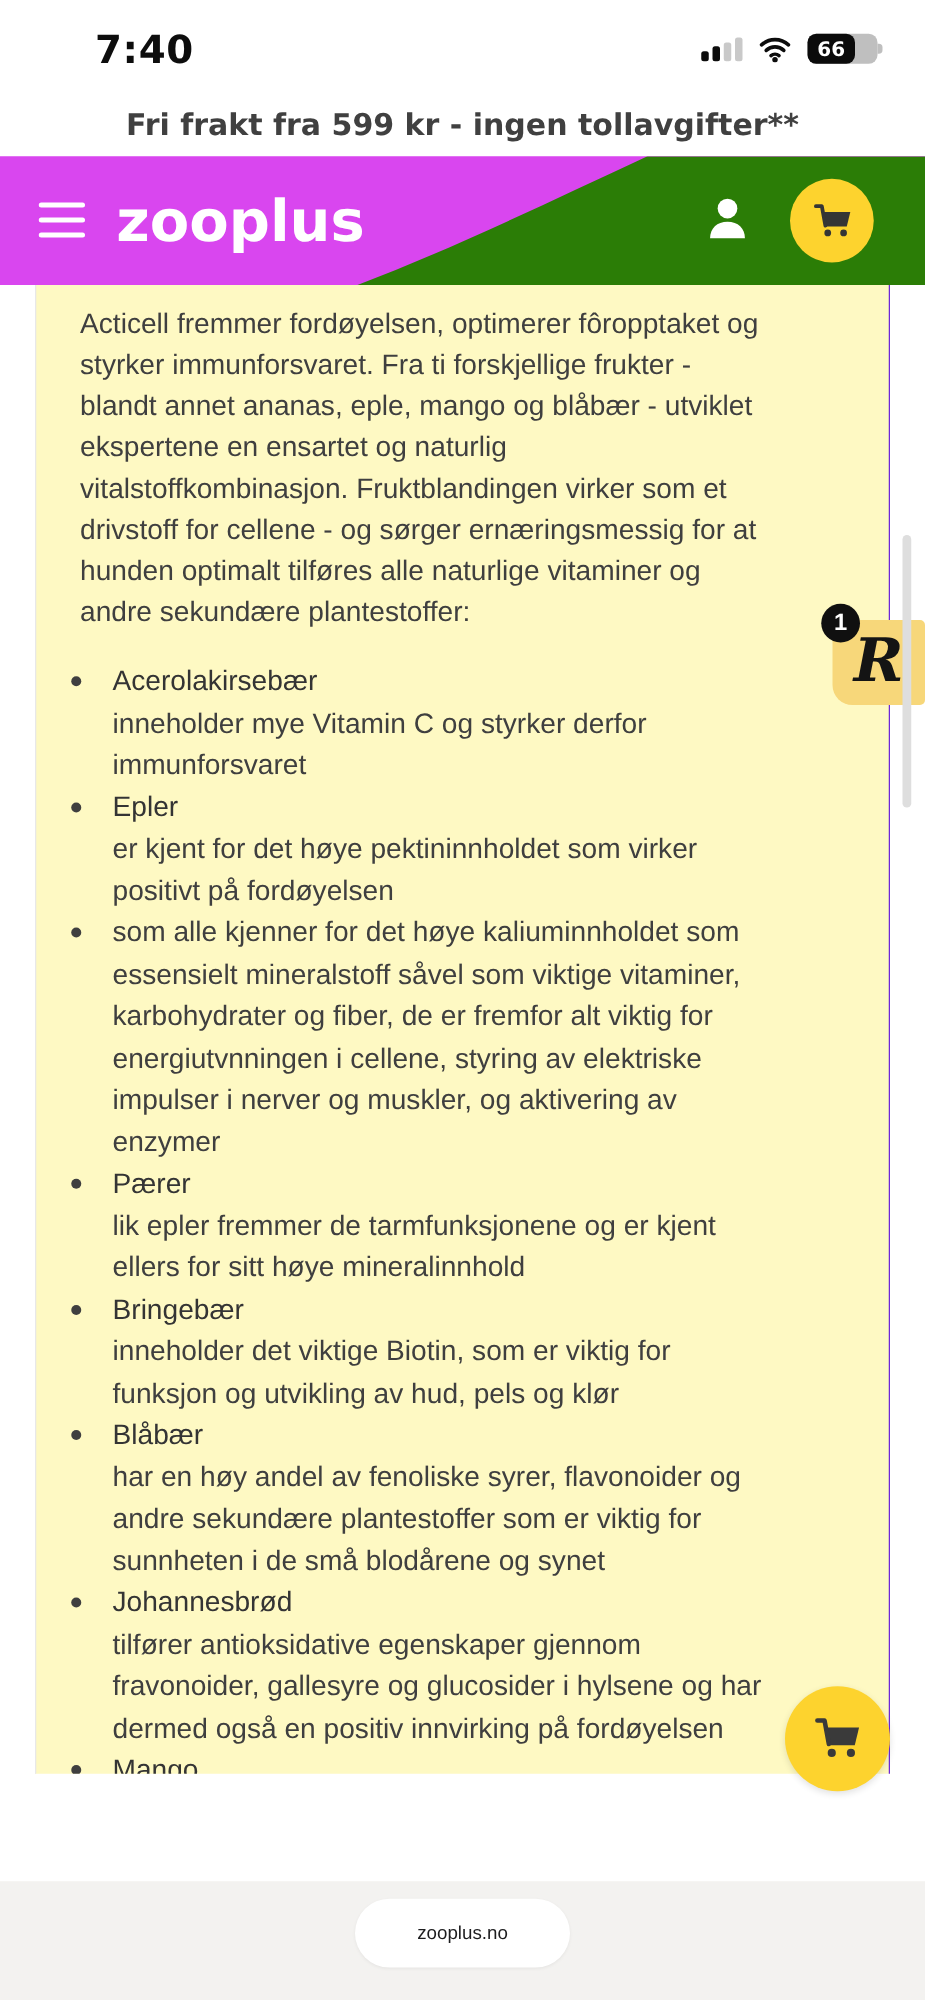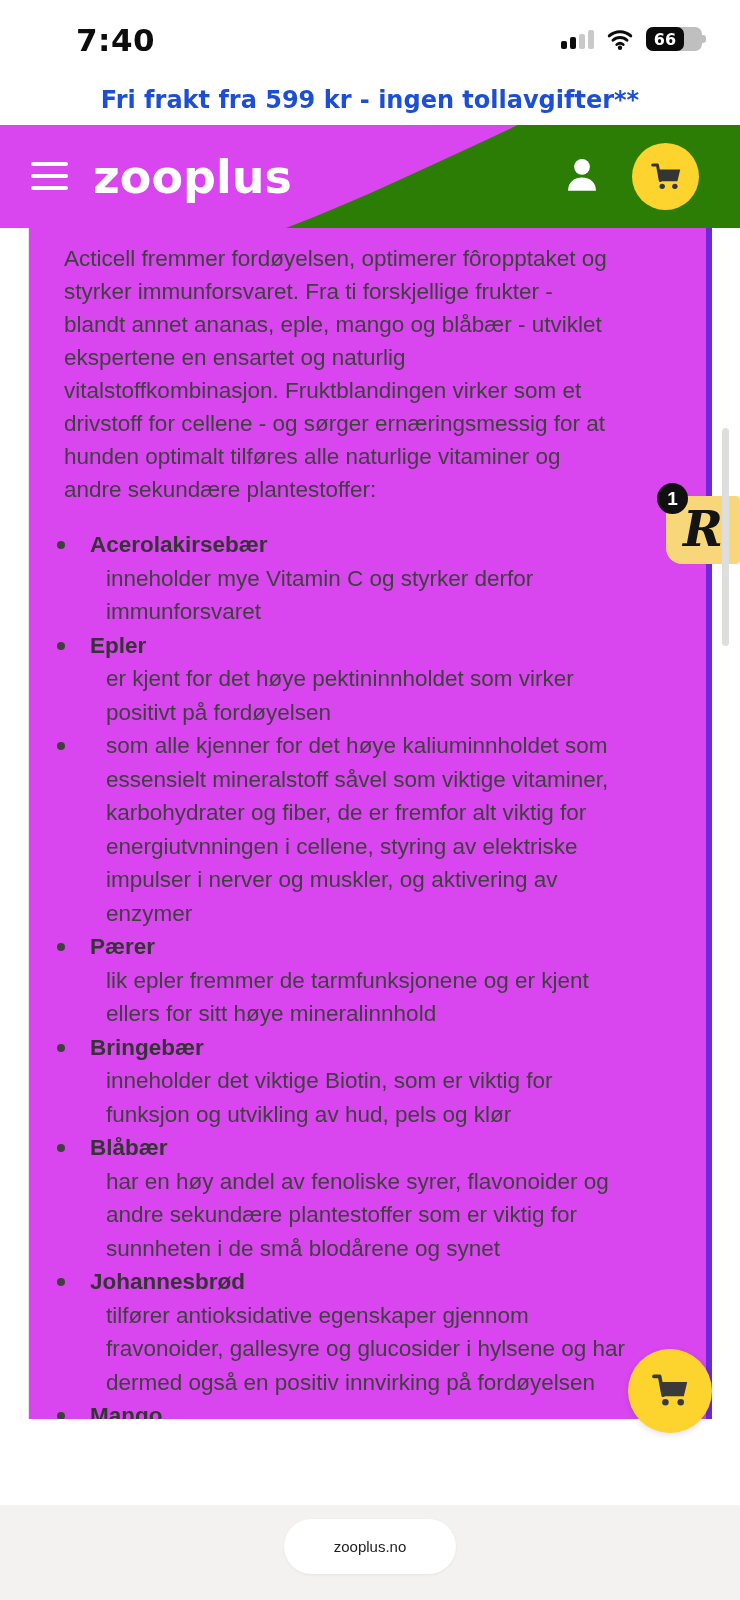"Fri frakt fra 599 kr" .promo span { color: #1d4ed8 -> #404040 }
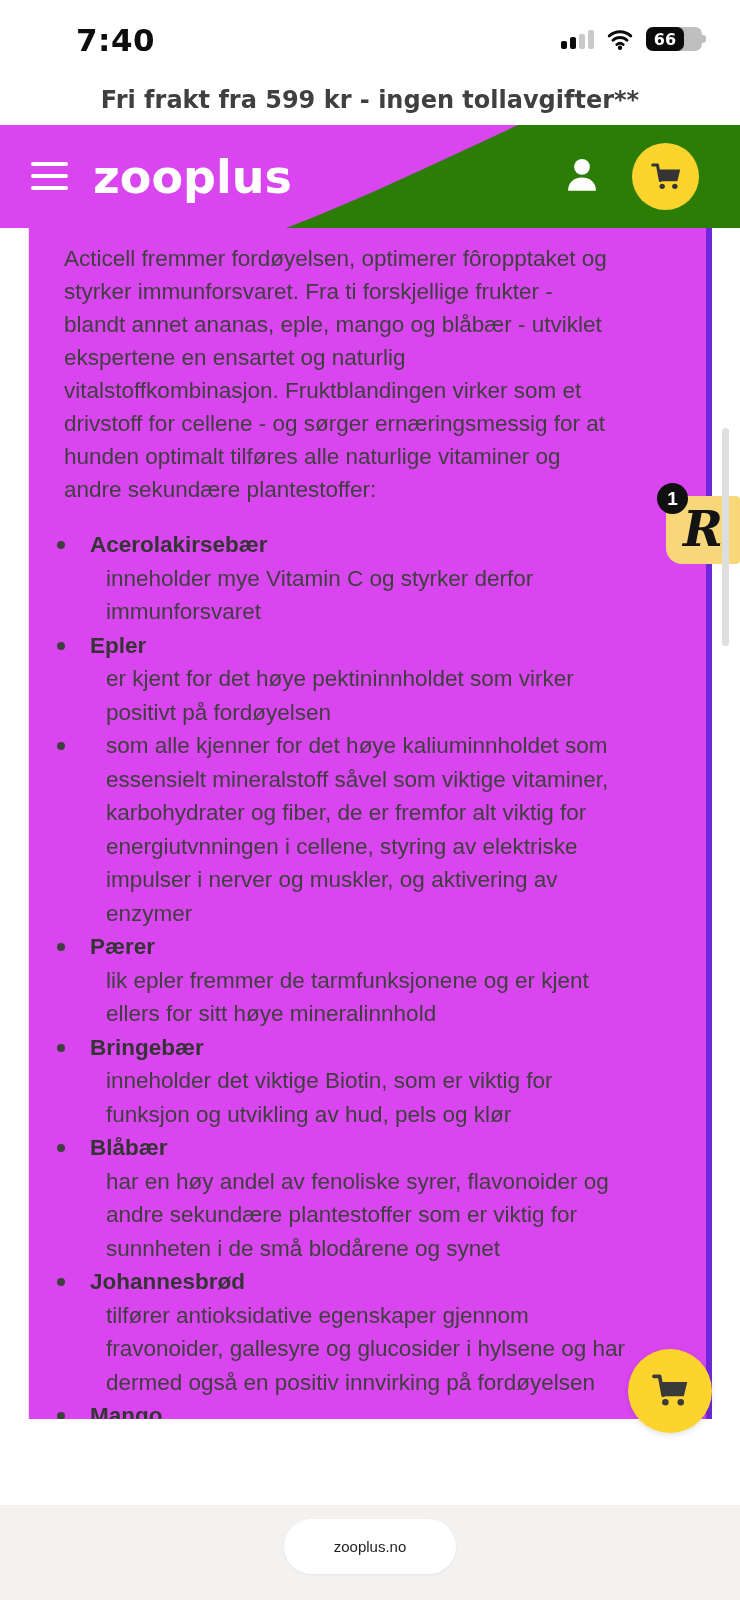"Acticell fremmer fordøyelsen, optimerer" .card { background: #d946ef -> #fef9c3; border-right: 6px solid #6d28d9 -> 1px solid #6d28d9 }
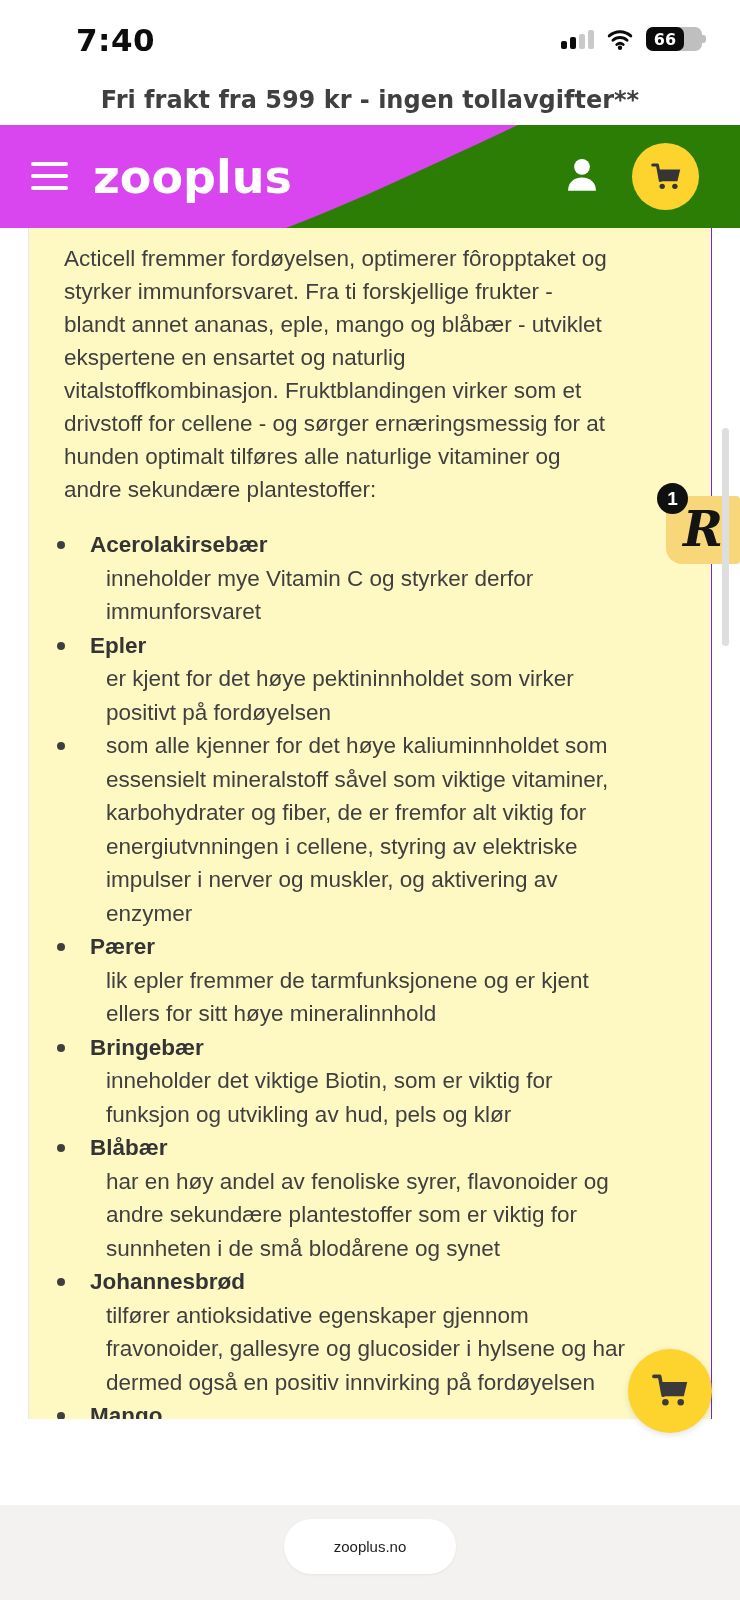"Acerolakirsebær" .fruit-list .term { font-weight: 700 -> 400 }
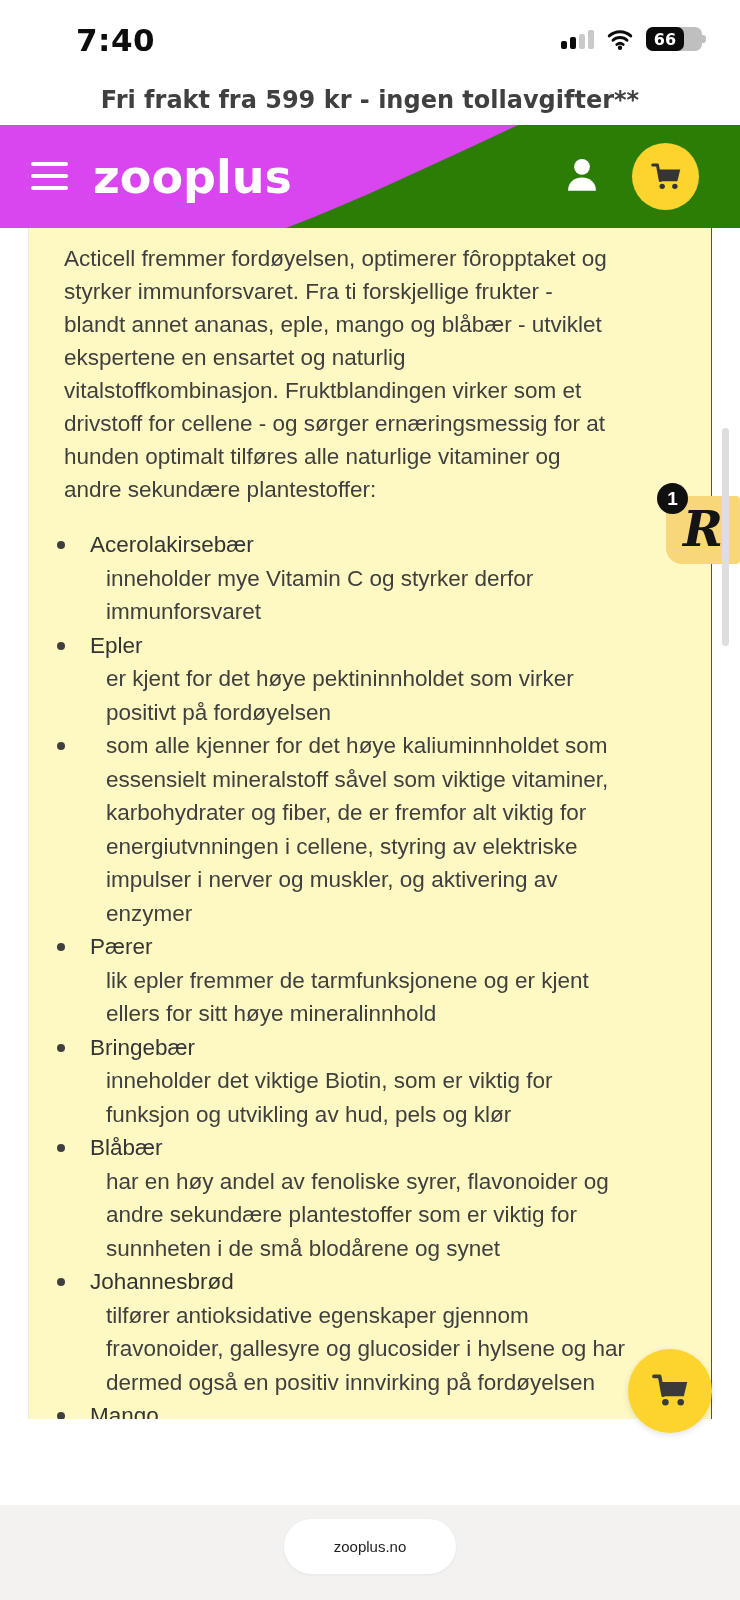"inneholder mye Vitamin C og" .fruit-list .desc { margin-left: 16px -> none }
